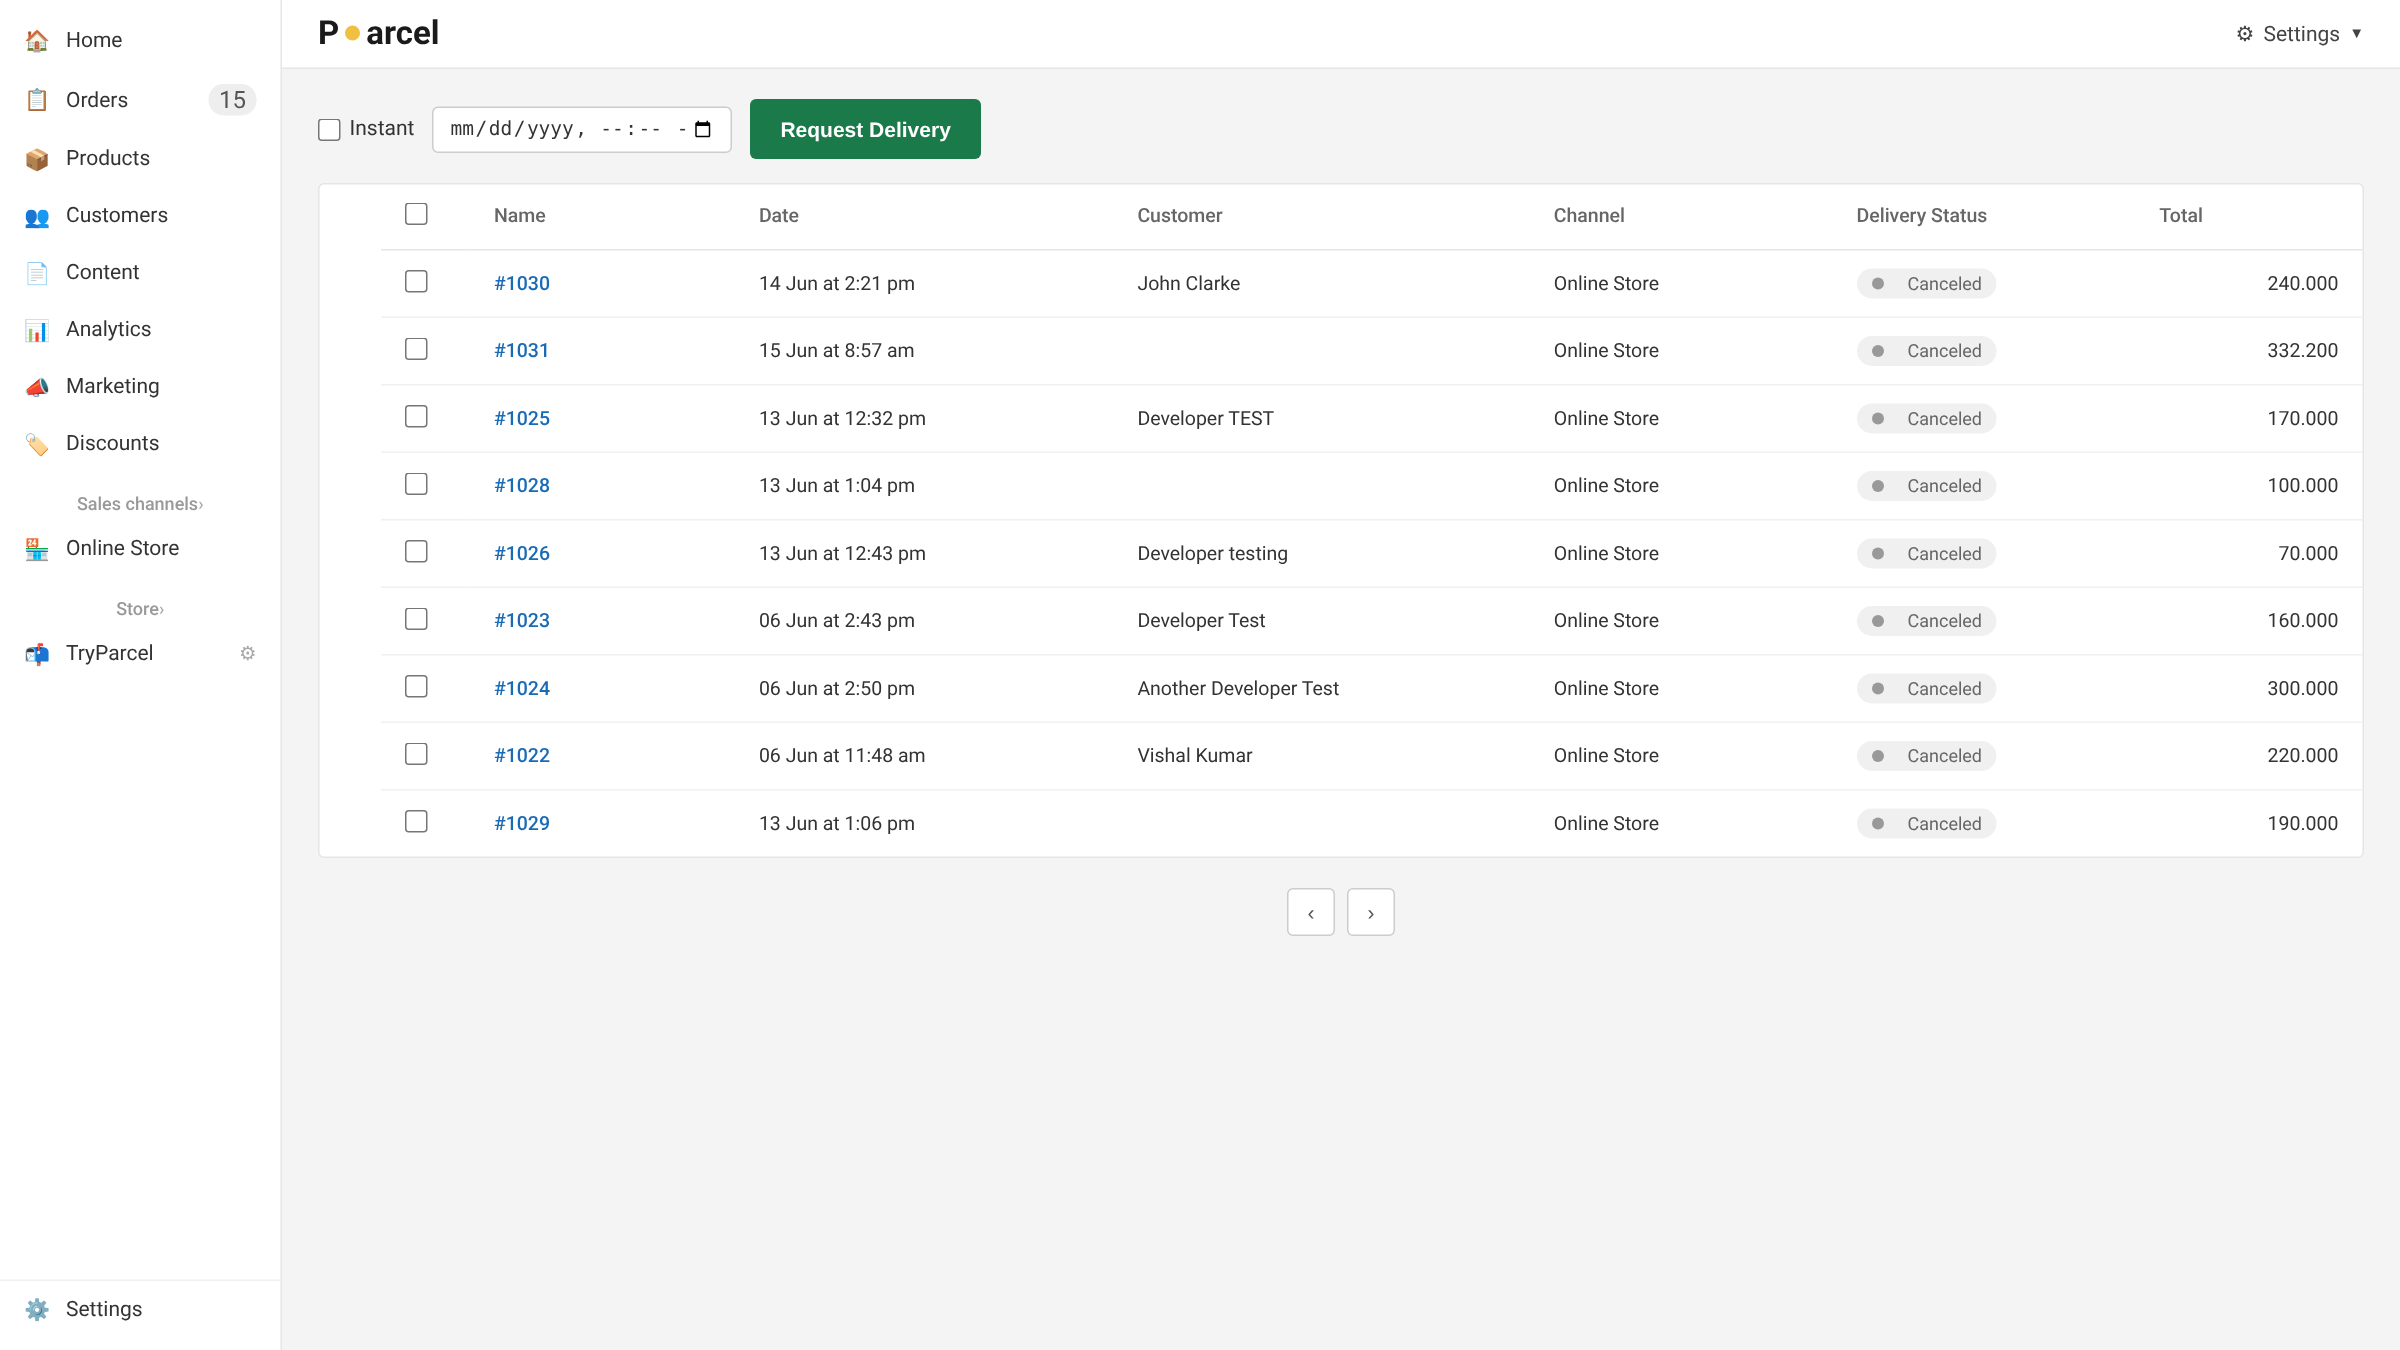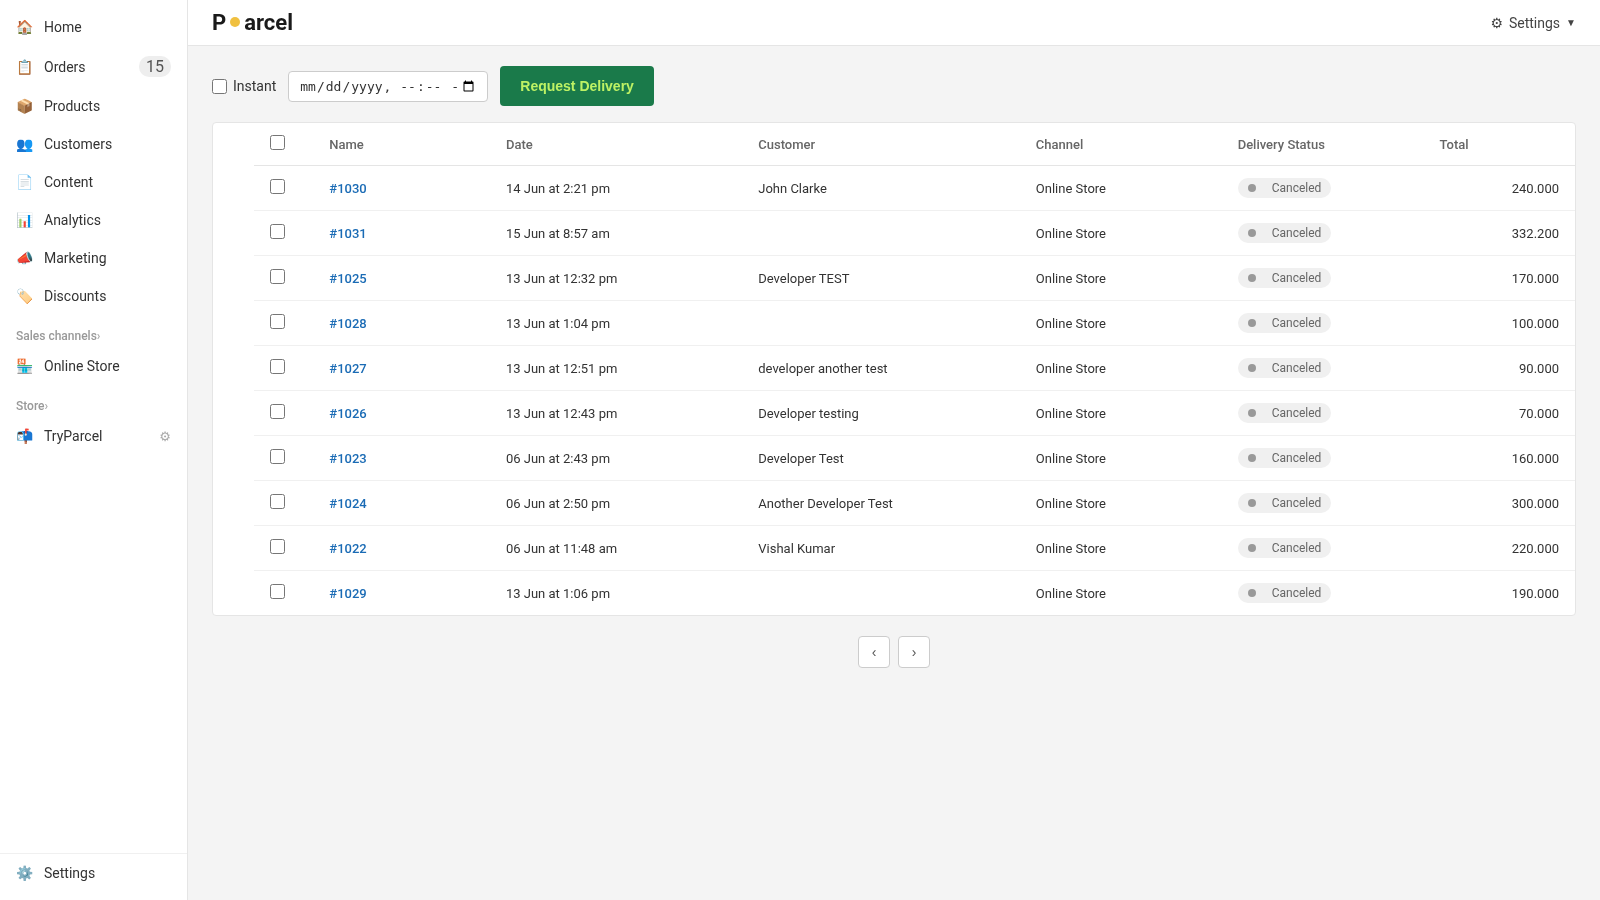"Request Delivery" .request-delivery-btn { color: #bef264 -> #ffffff }
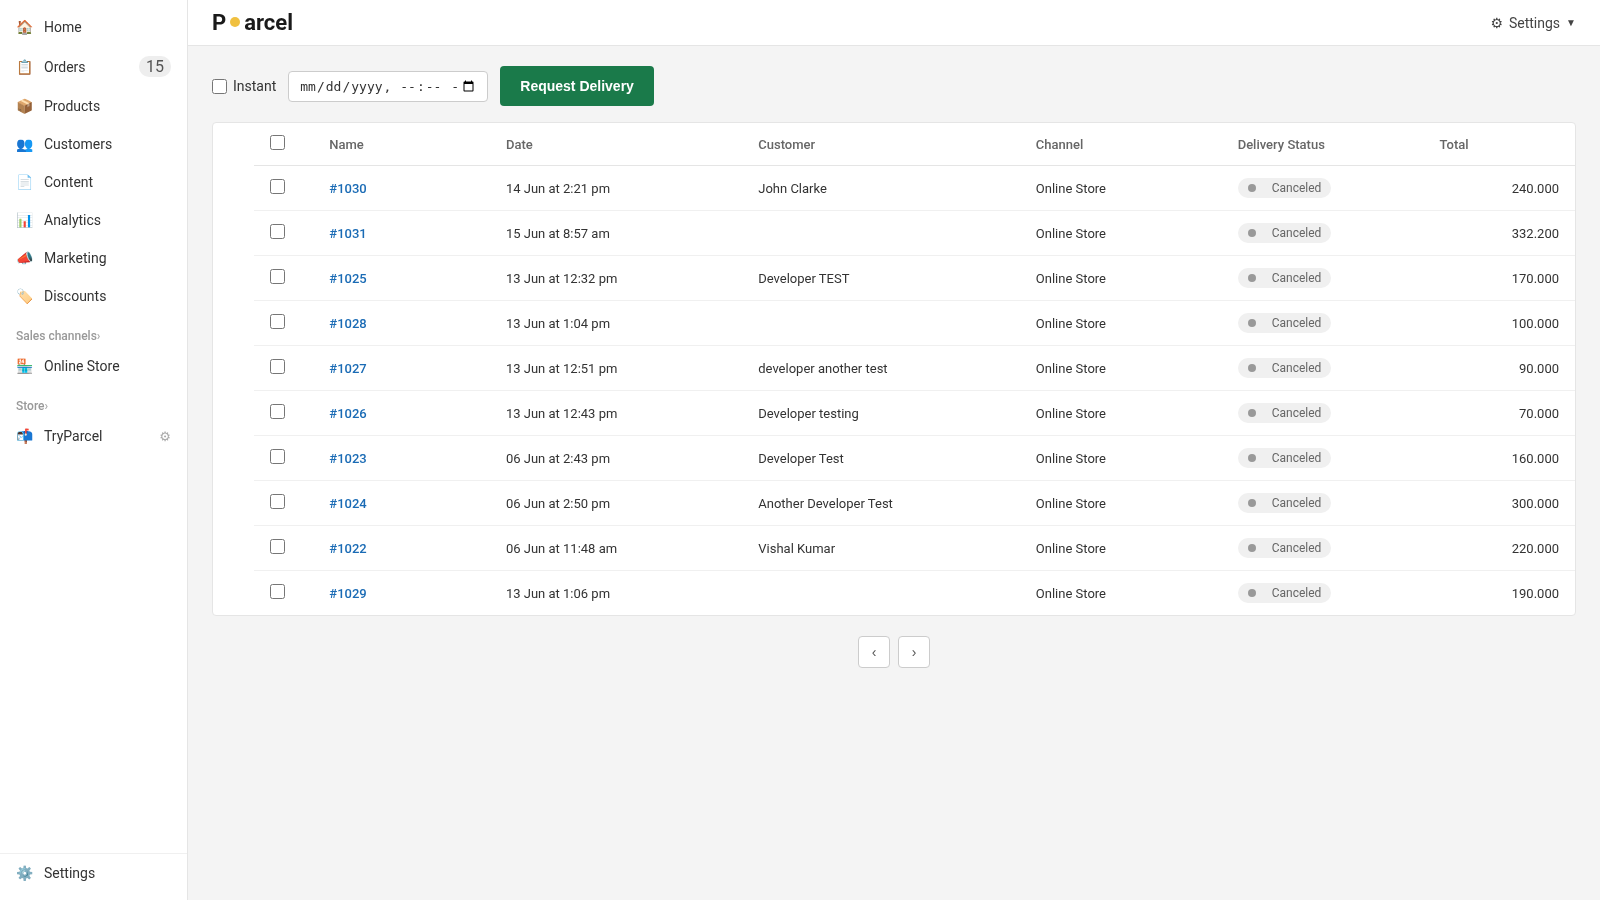"Sales channels" .sidebar-section-label { justify-content: flex-start -> center }
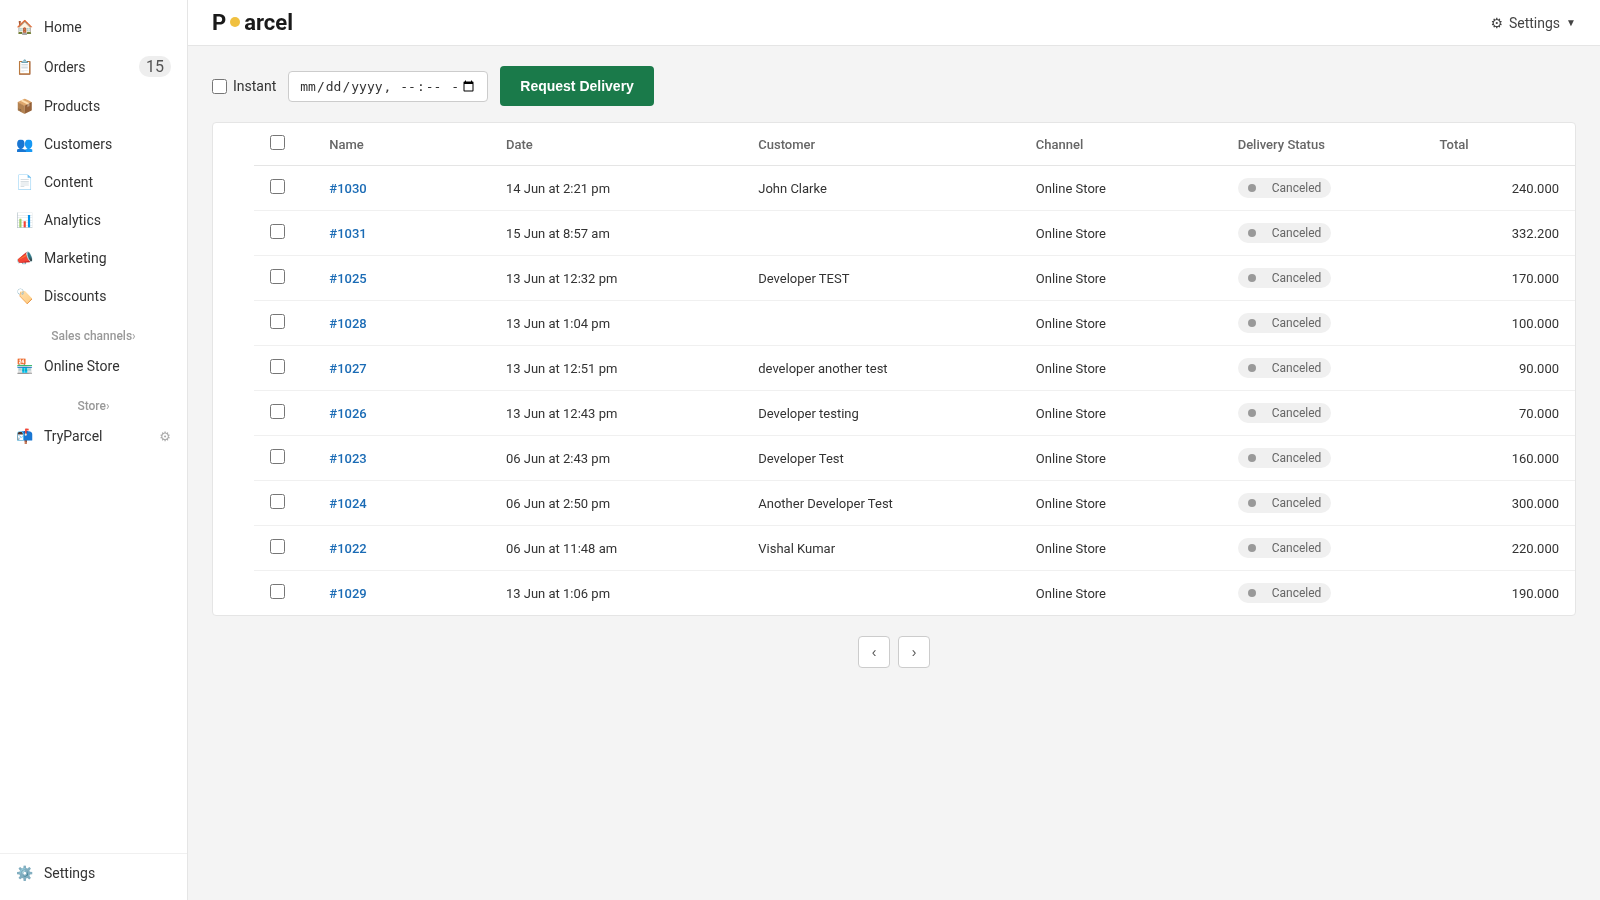"#1027" tr { html: <tr> <td> <input> </td> <td> <a>#1027</a> </td> <td>13 Jun at 12:51 pm</td> <td>developer another test</td> <td>Online Store</td> <td> <span> <span></span> <span>Canceled</span> </span> </td> <td>90.000</td> </tr> -> none }
